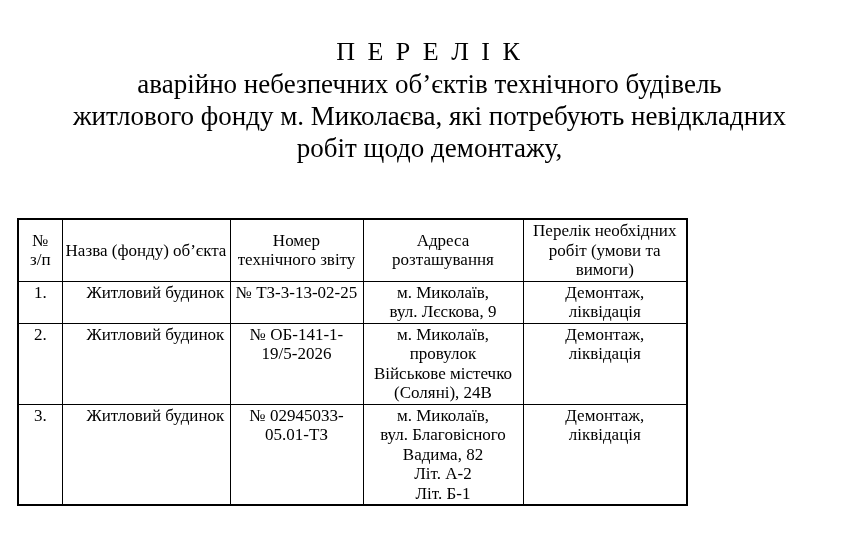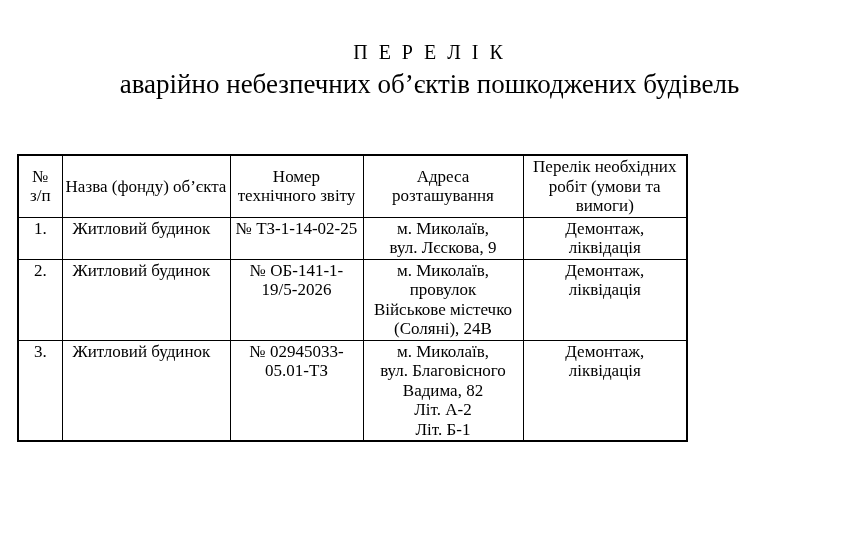"П Е Р Е Л" .title-main { font-size: 20px -> 26px }
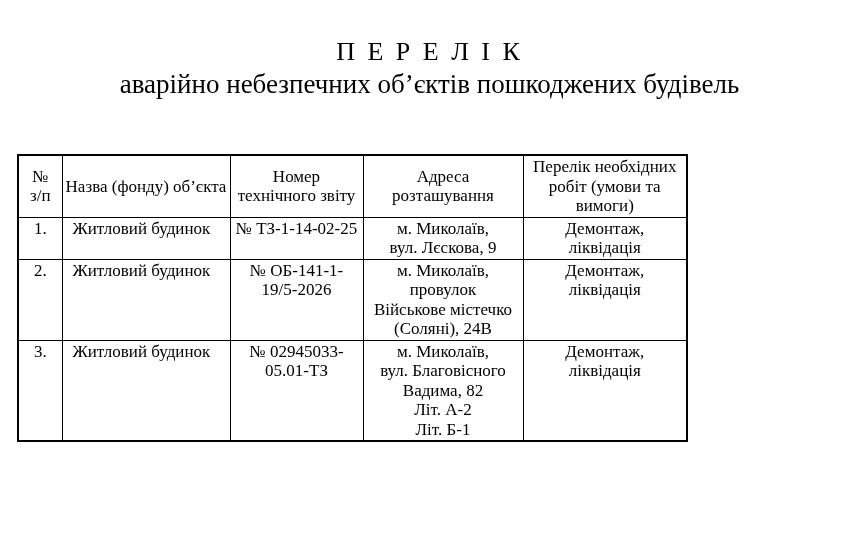"аварійно небезпечних об’єктів" div { text: пошкоджених -> технічного }
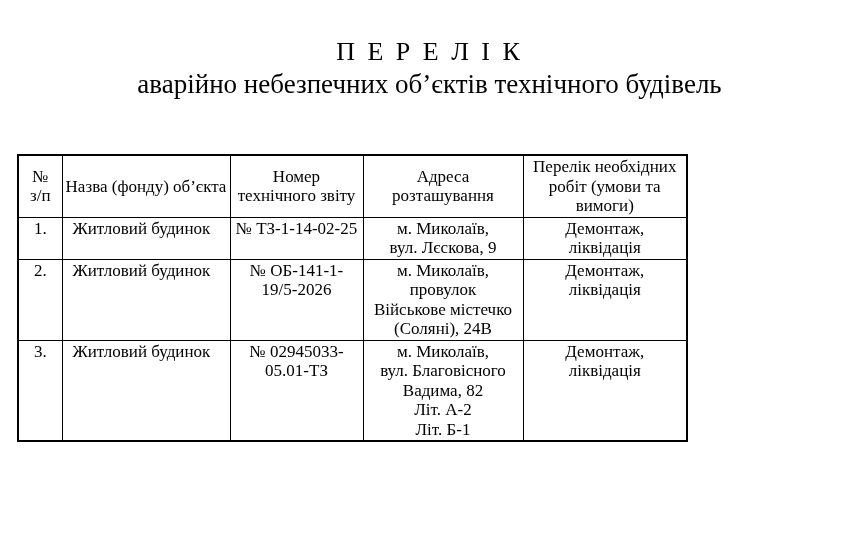"житлового фонду м. Миколаєва, які" div { html: none -> <div>житлового фонду м. Миколаєва, які потребують невідкладних</div> }
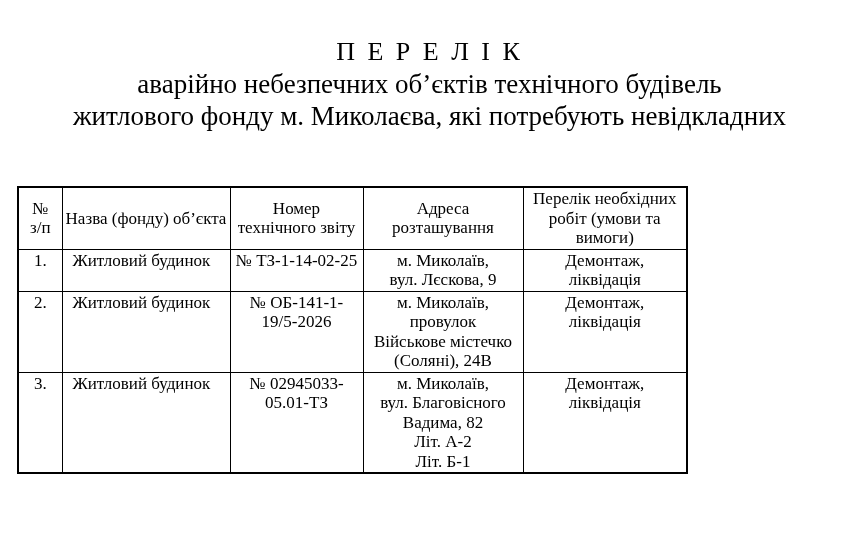"робіт щодо демонтажу," div { html: none -> <div>робіт щодо демонтажу,</div> }
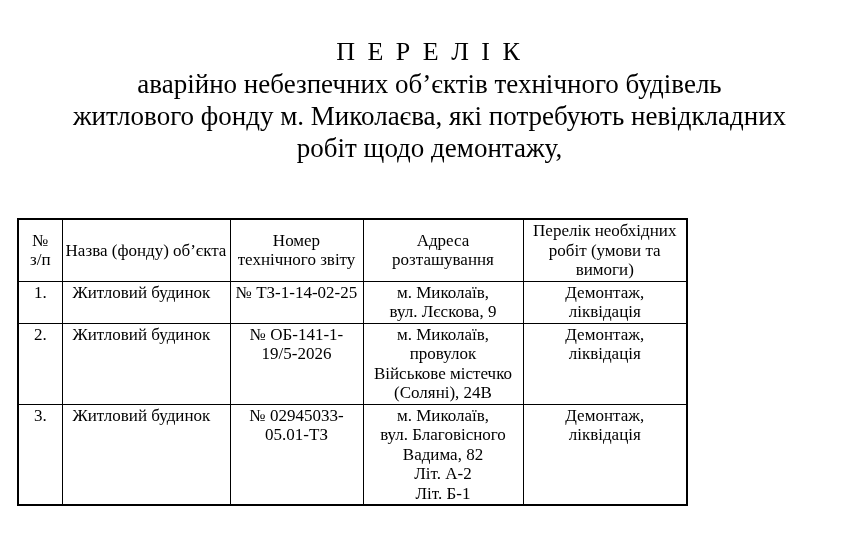"Житловий будинок" table.doc-table td.cell-name { padding-left: 10px -> 24px }
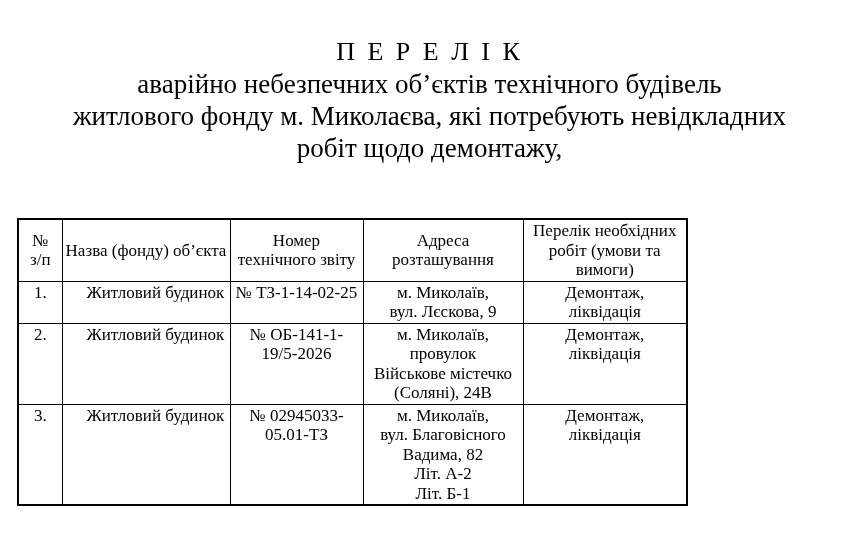"№ ТЗ-1-14-02-25" td { text: ТЗ-1-14-02-25 -> ТЗ-3-13-02-25 }
